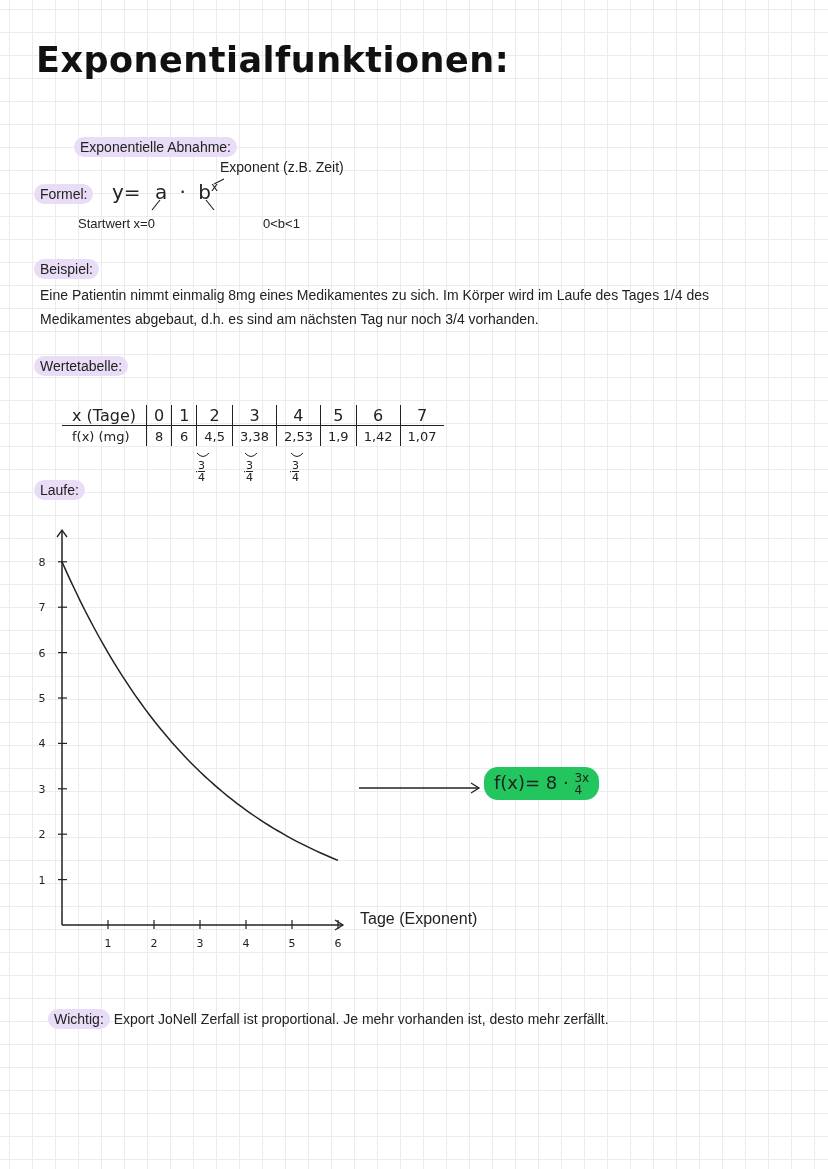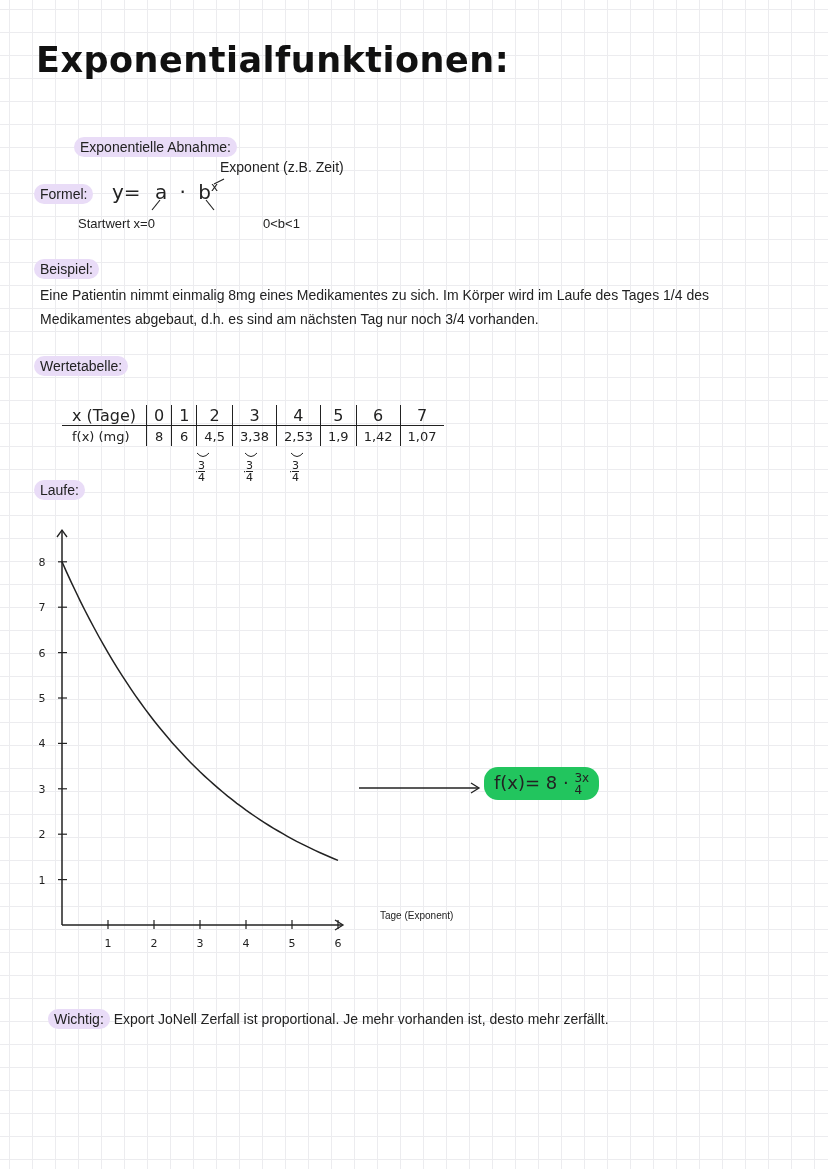"Tage (Exponent)" div.abs { font-size: 10px -> 16px; left: 380px -> 360px }
